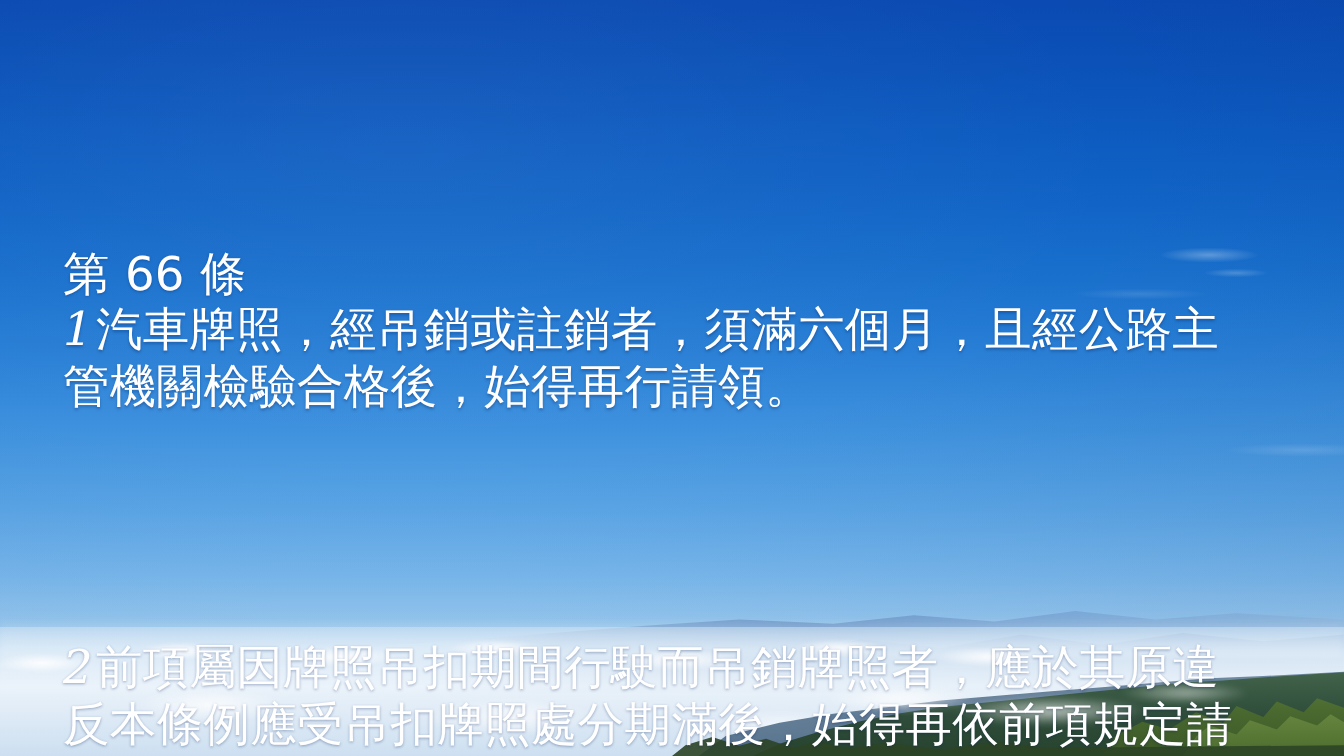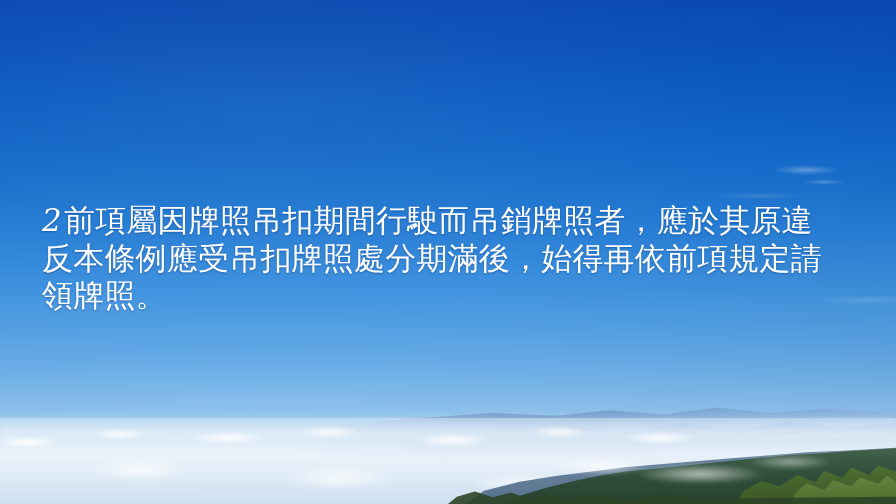"第 66 條" div.para { html: none -> <div><span>第 66 條 </span><span>1</span><span>汽車牌照，經吊銷或註銷者，須滿六個月，且經公路主管機關檢驗合格後，始得再行請領。</span></div> }
